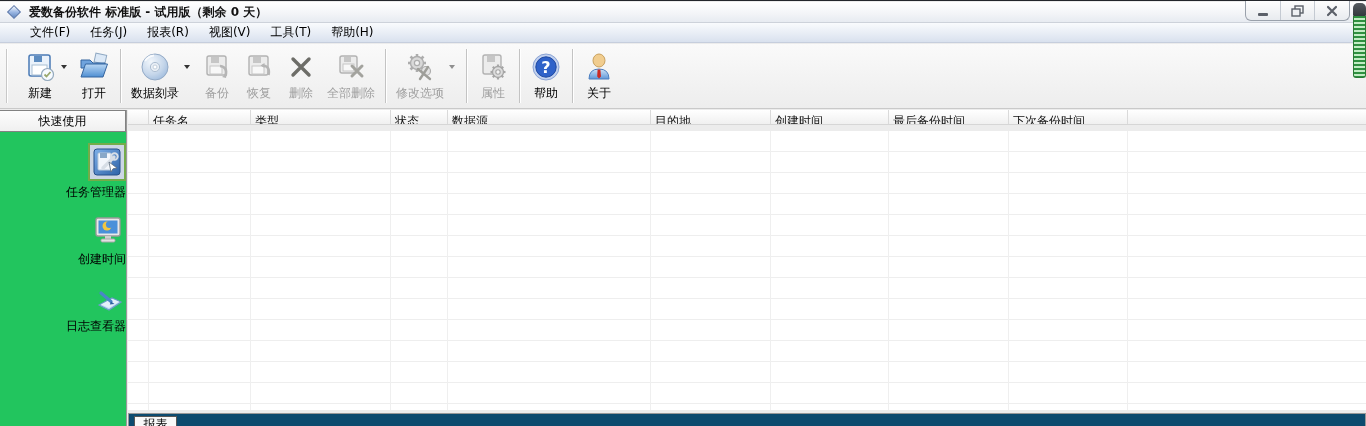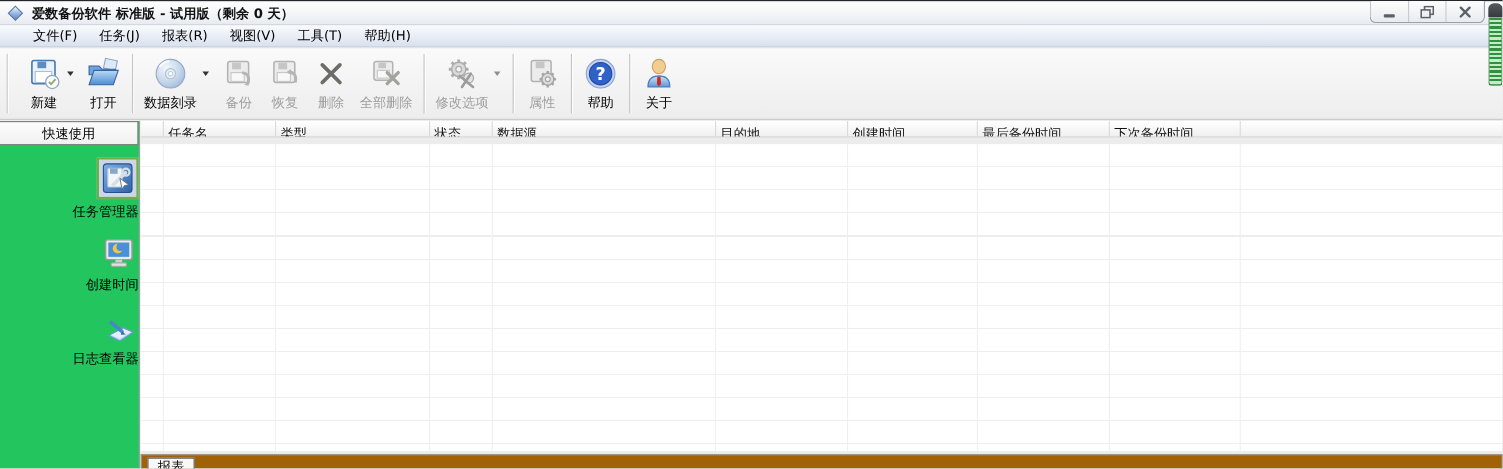"报表" .bottom-panel { background: #a16207 -> #0c4a6e }
